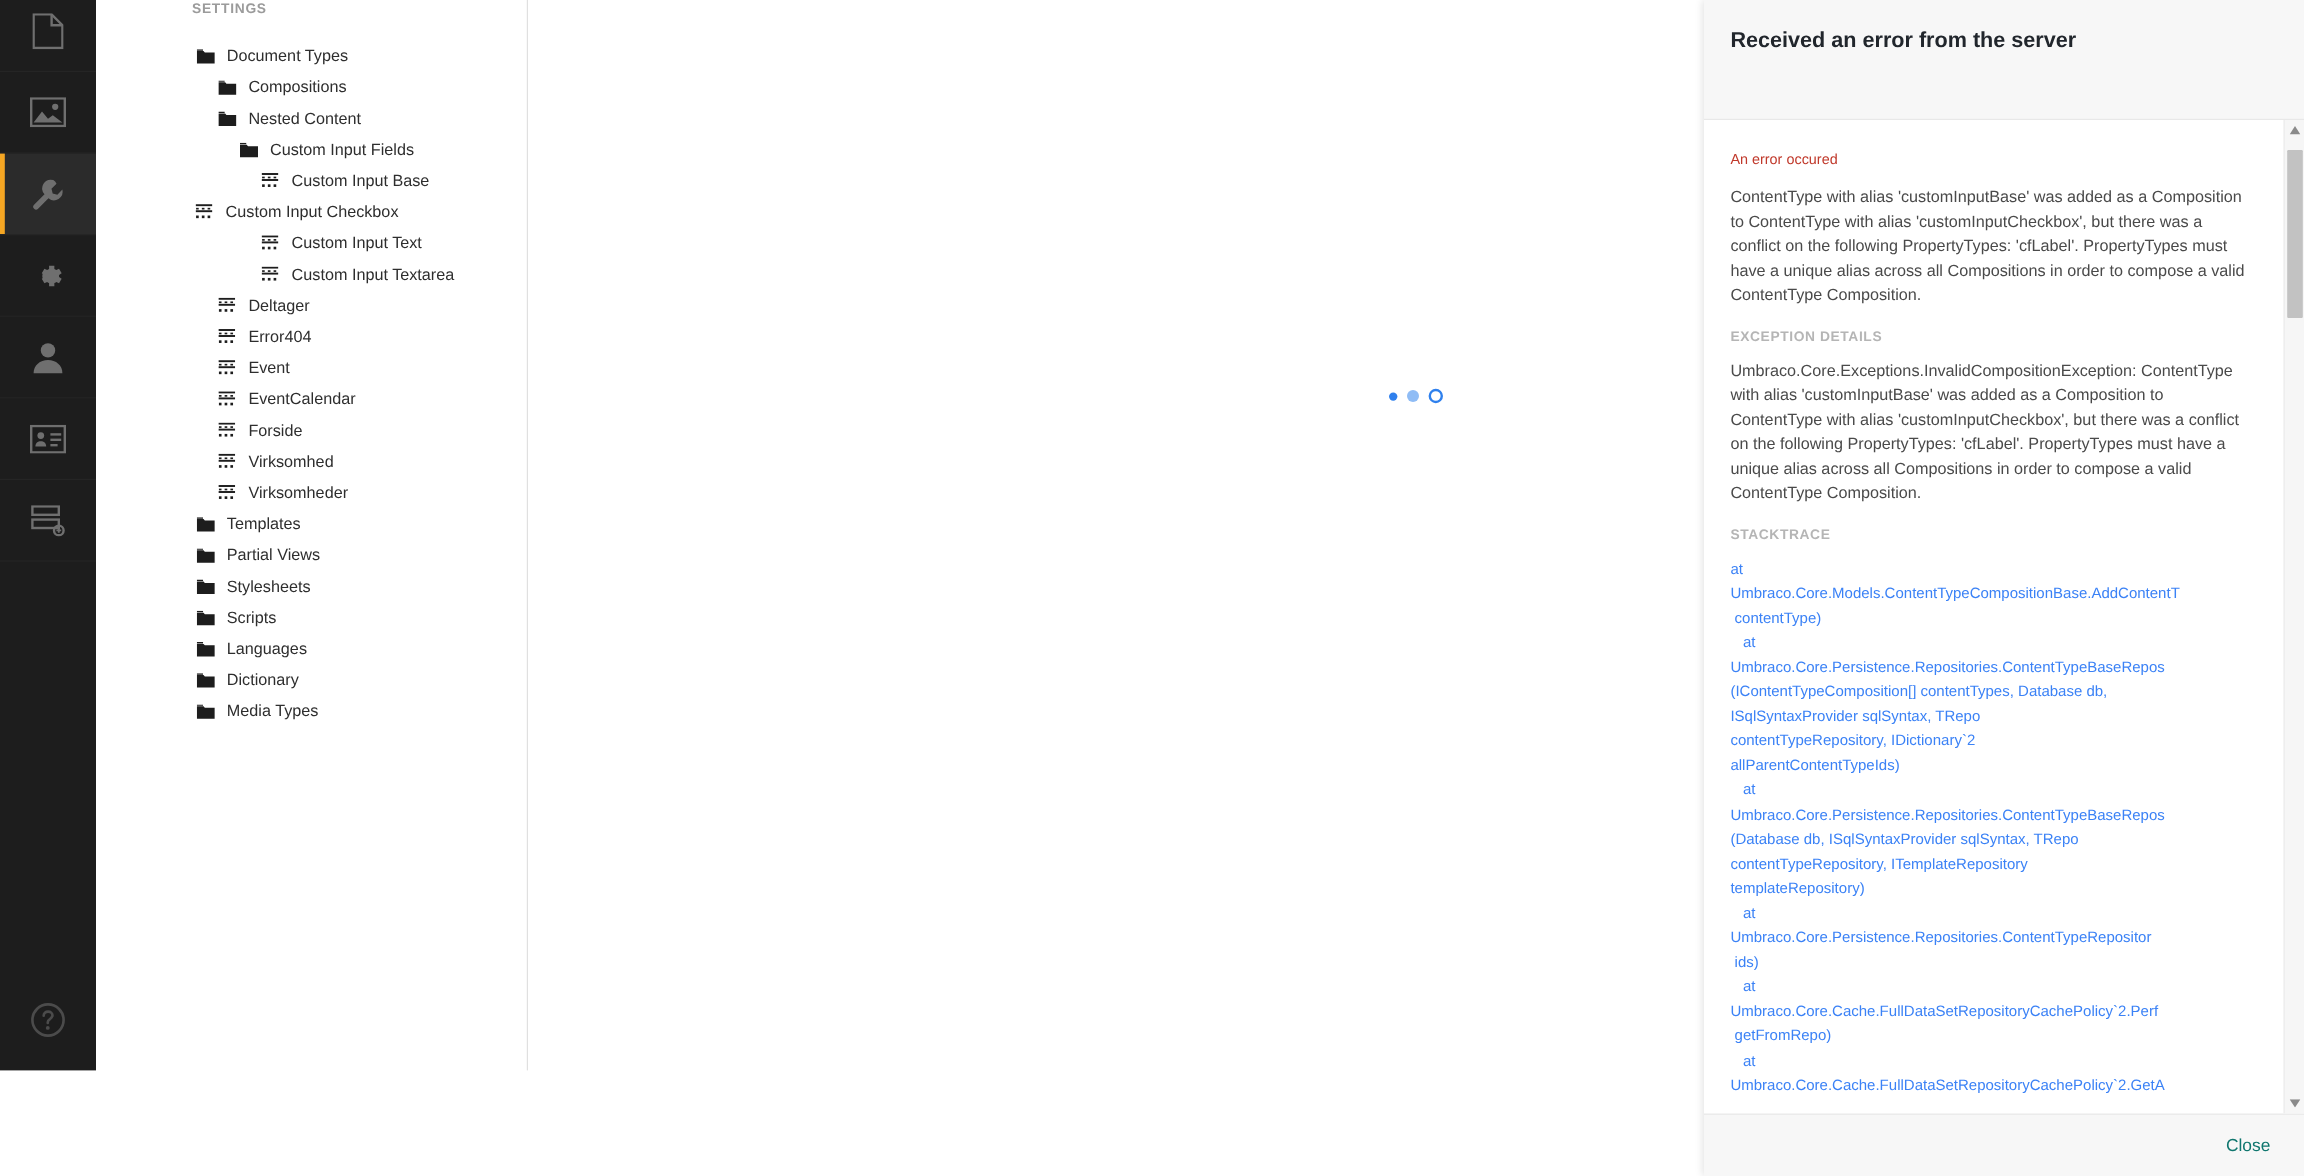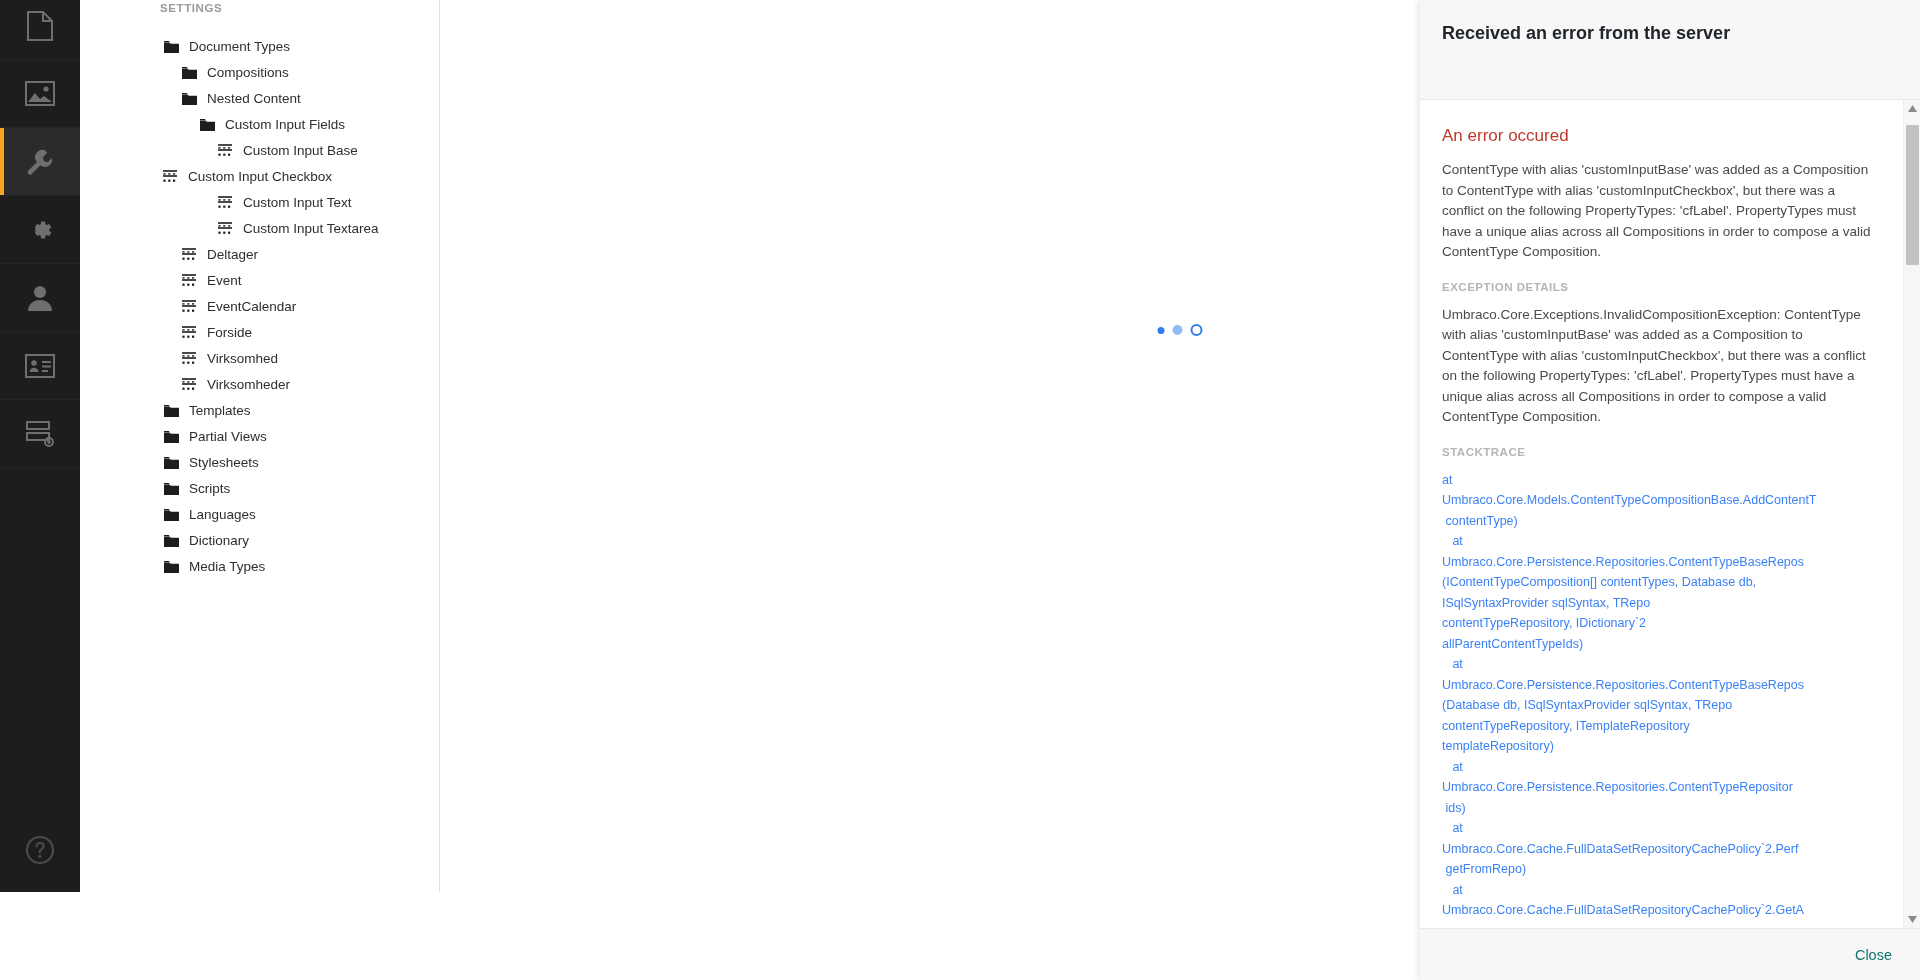"An error occured" .err-heading { font-size: 17px -> 12px }
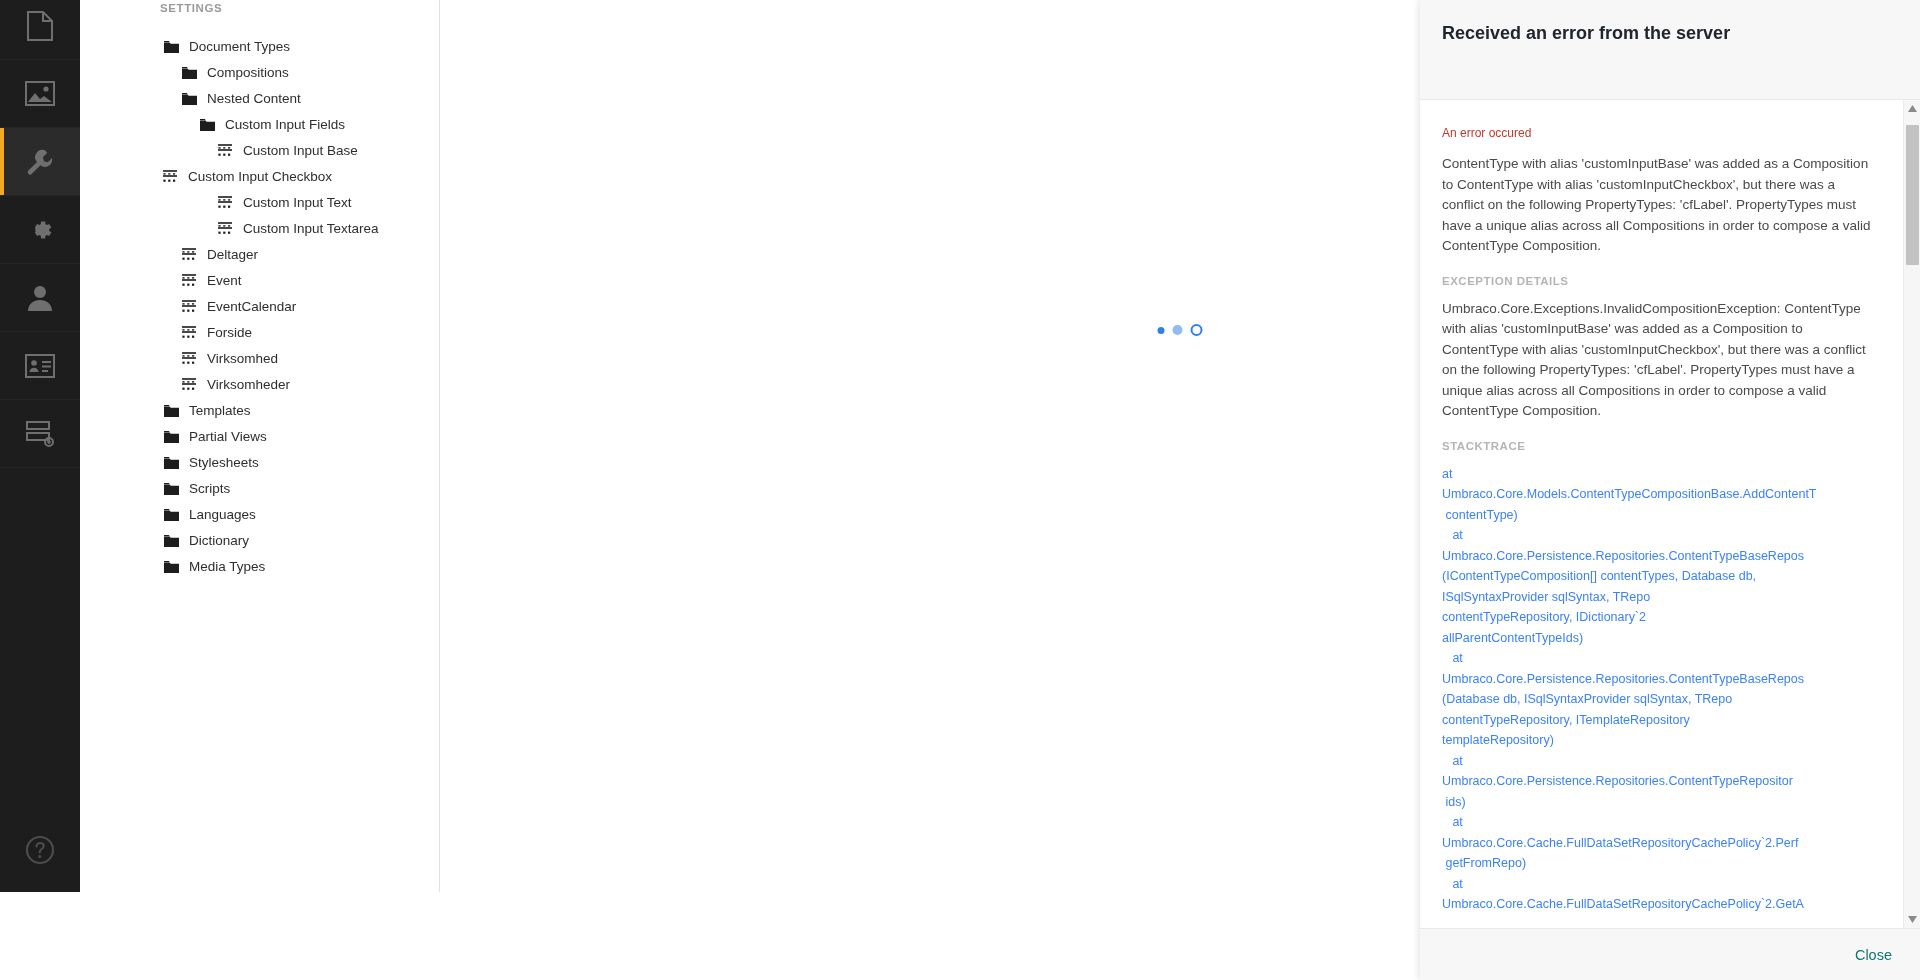"Error404" li.tree-node { html: none -> <li> <span> <svg> <rect></rect> <rect></rect> <rect></rect> <rect></rect> <rect></rect> <rect></rect> <rect></rect> <rect></rect> </svg> </span> <span>Error404</span> </li> }
